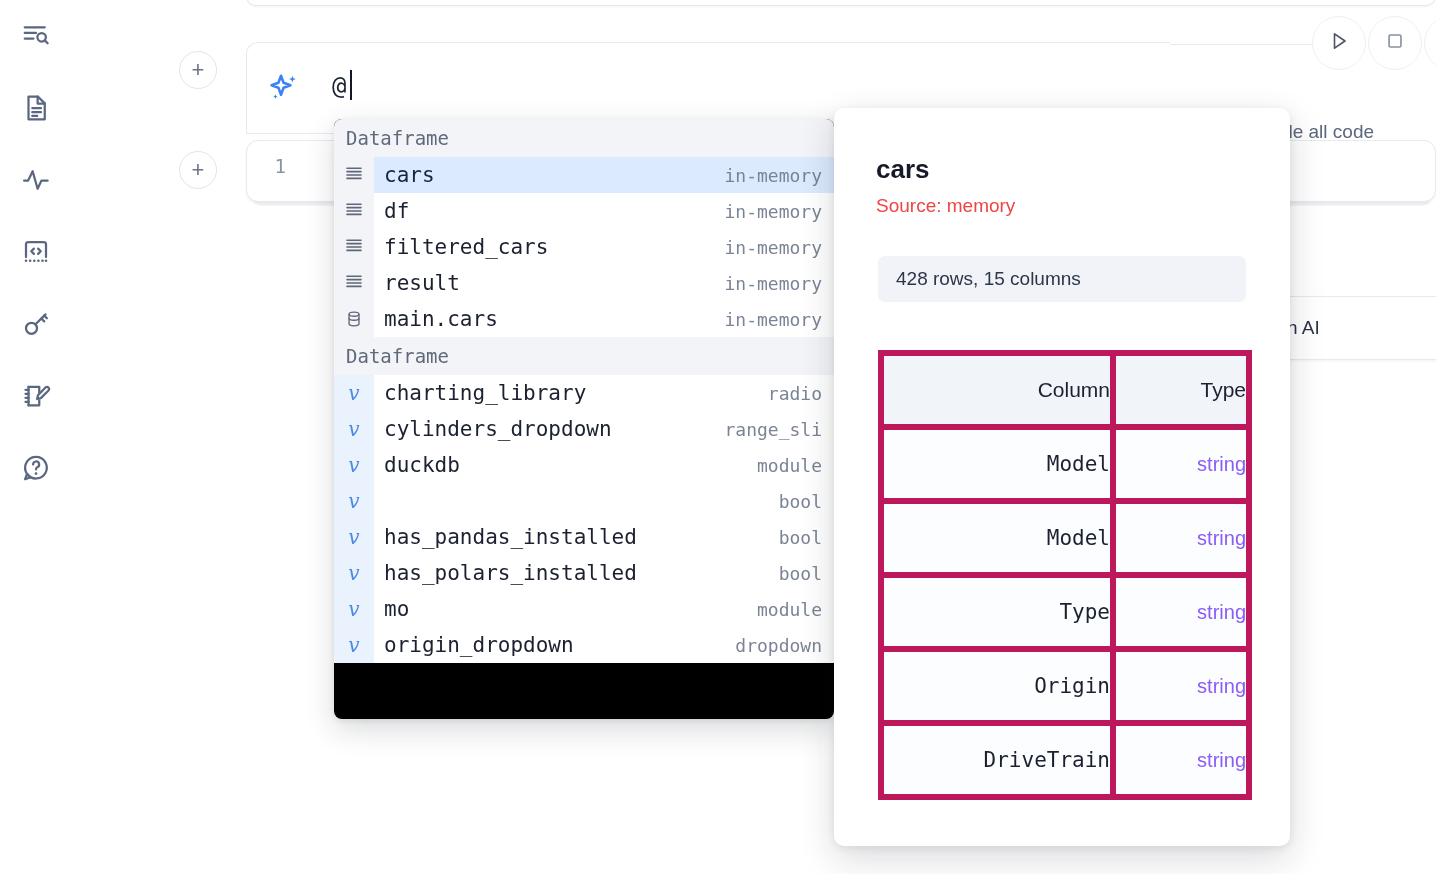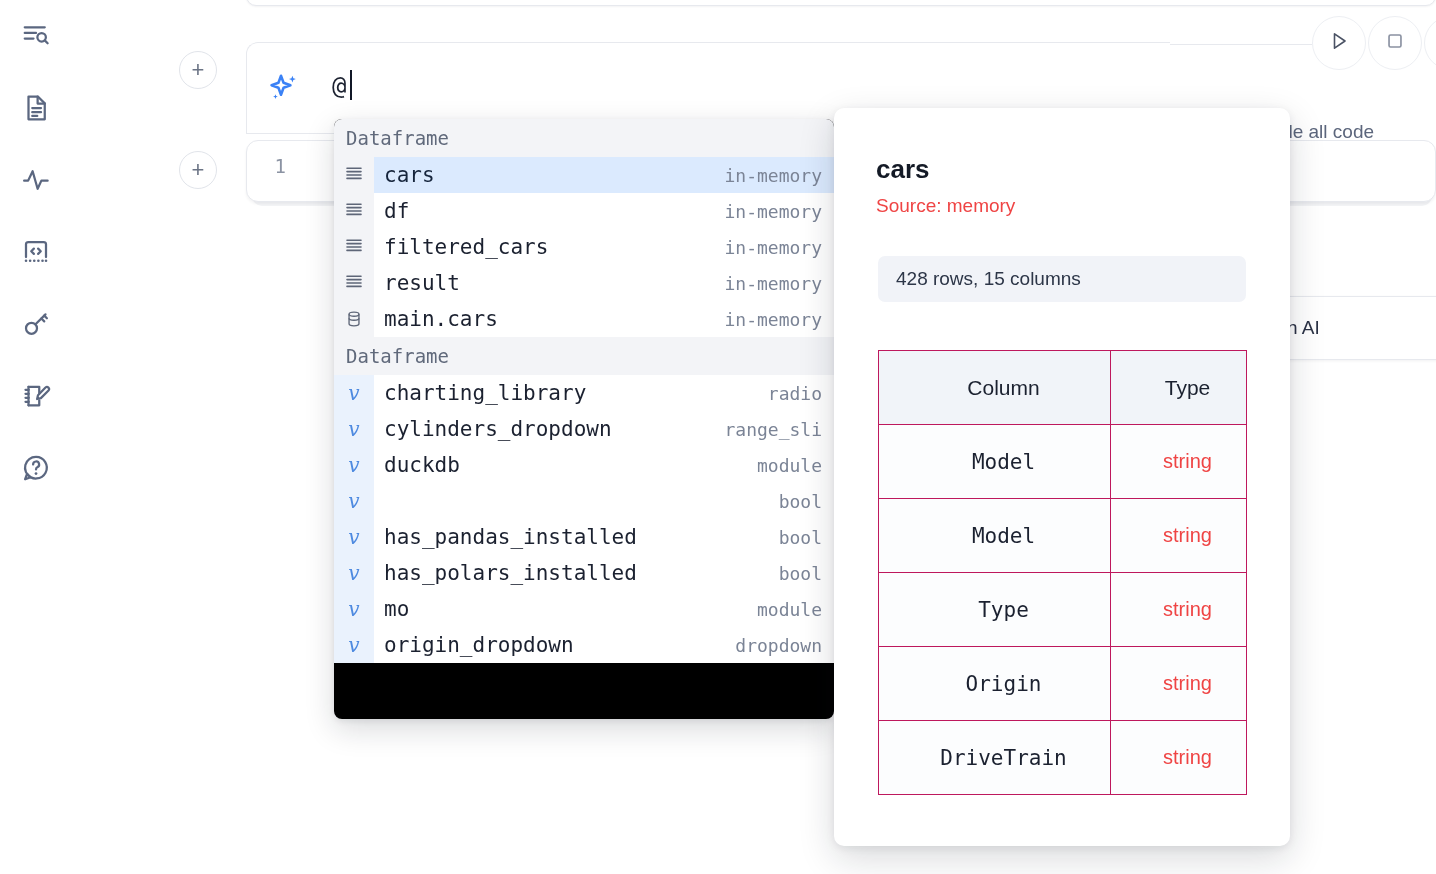"Column" .detail-table th, .detail-table td { border: 1px solid #be185d -> 6px solid #be185d; text-align: center -> right }
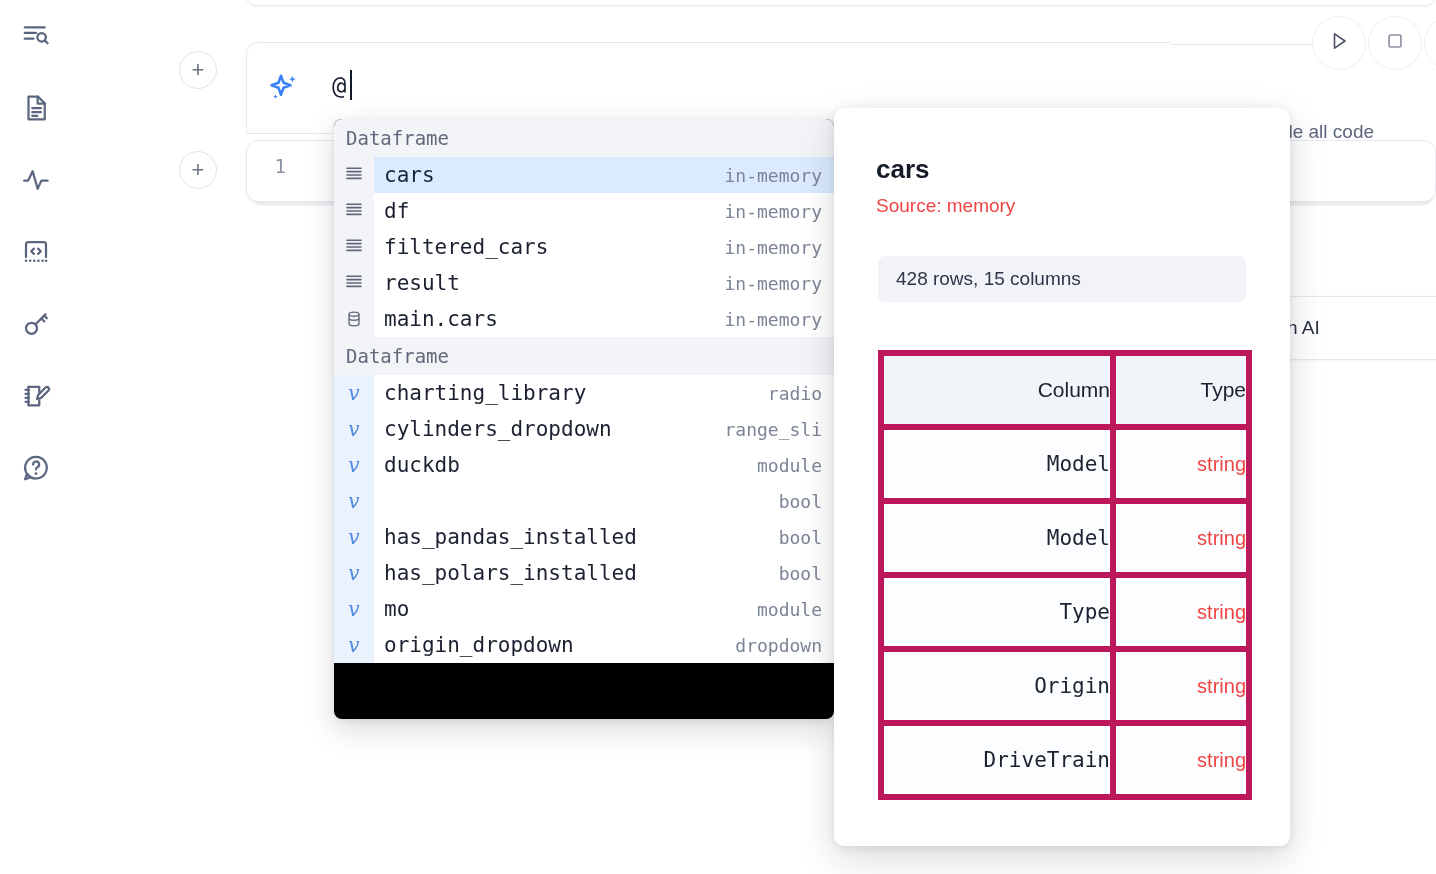"string" .detail-table td.col-type { color: #ef4444 -> #8b5cf6 }
